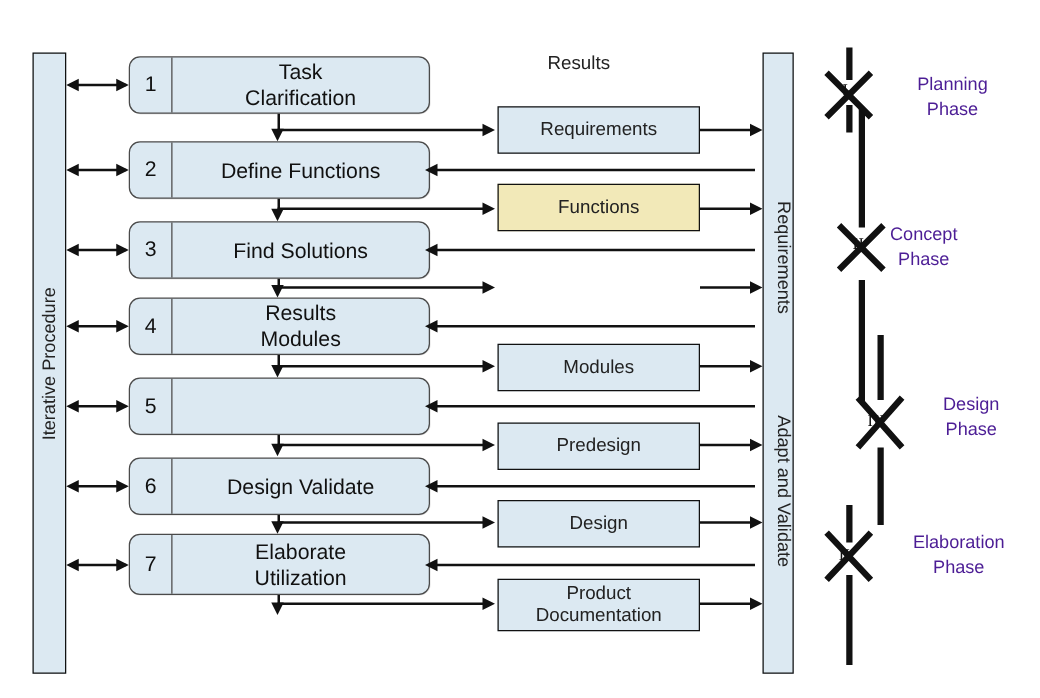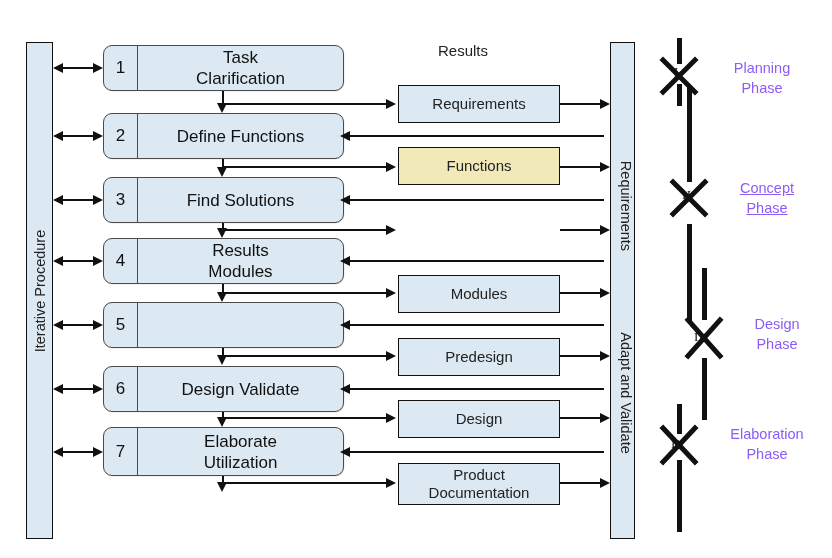"Planning" .phaselabel { color: #8b5cf6 -> #4c1d95 }
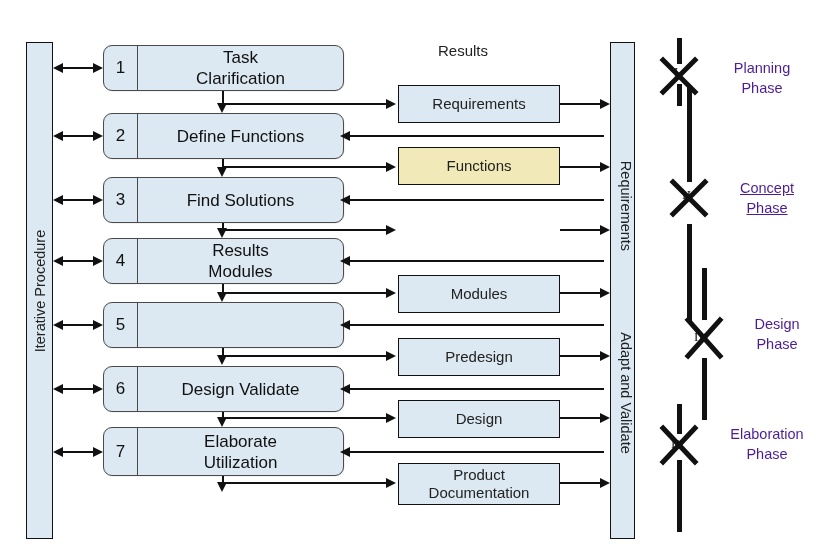"Concept" div.phaselabel { left: 708px -> 680px; text-decoration: underline -> none }
